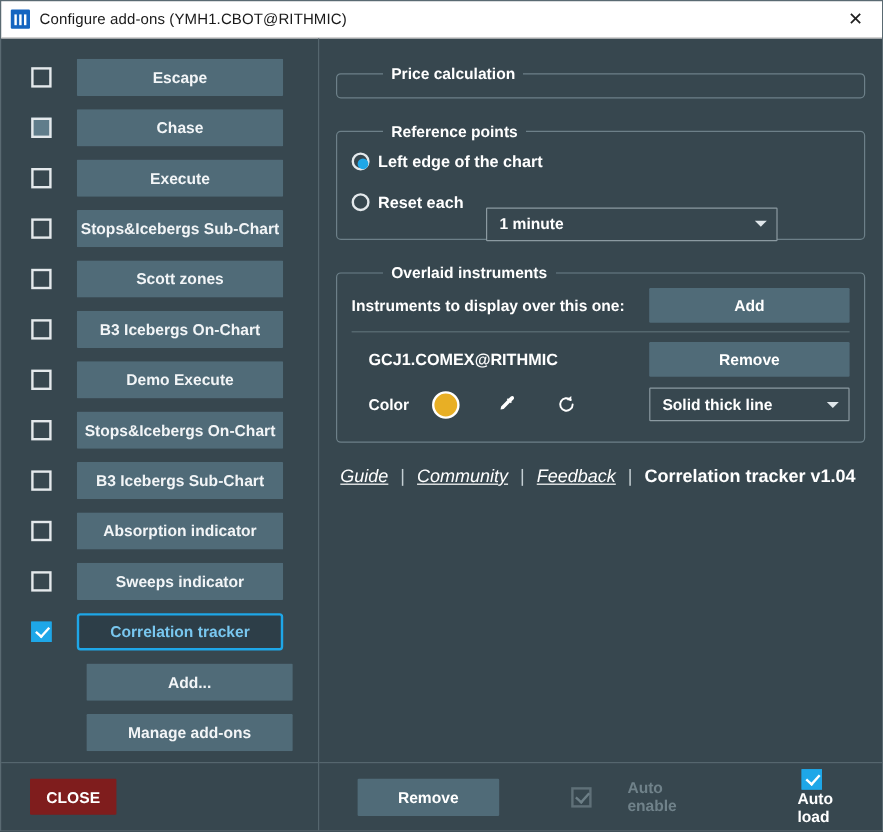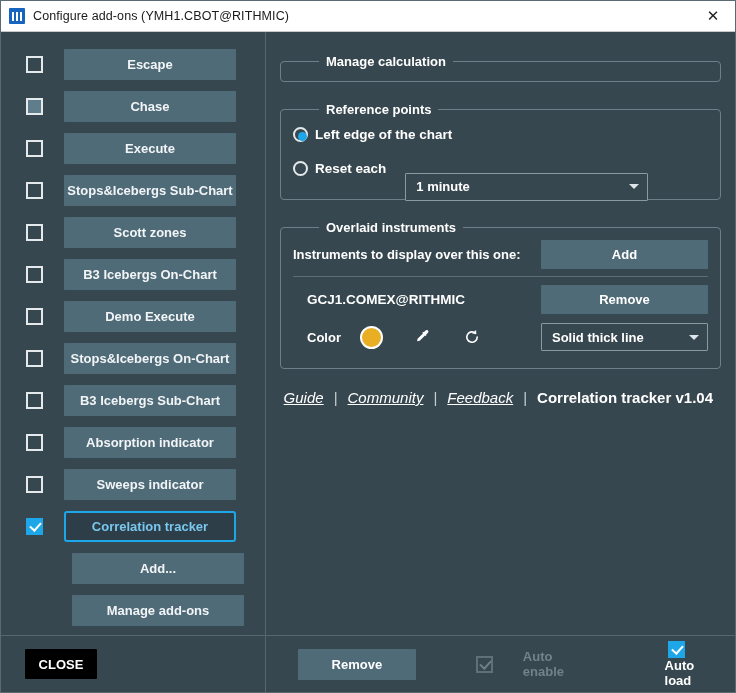"Manage calculation" legend { text: Manage -> Price }
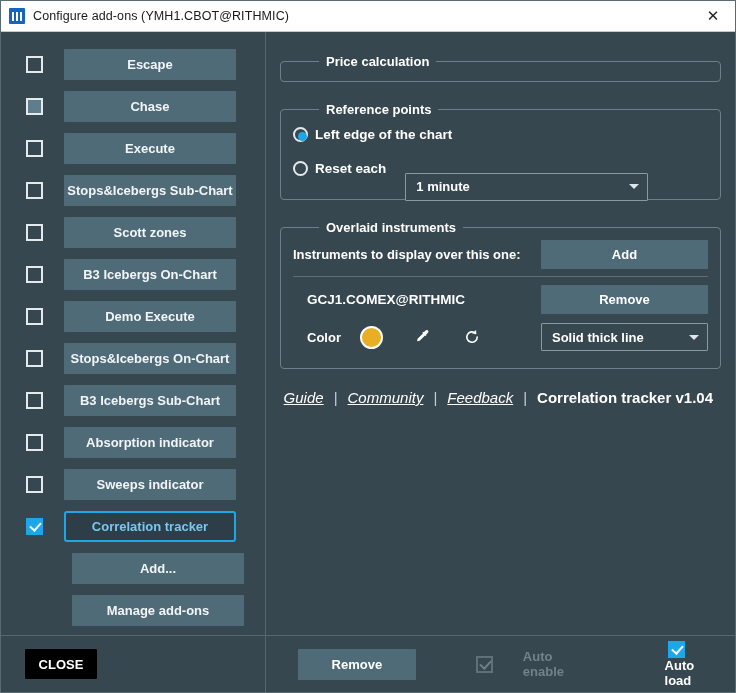"CLOSE" #close-btn { background: #000000 -> #7f1d1d }
